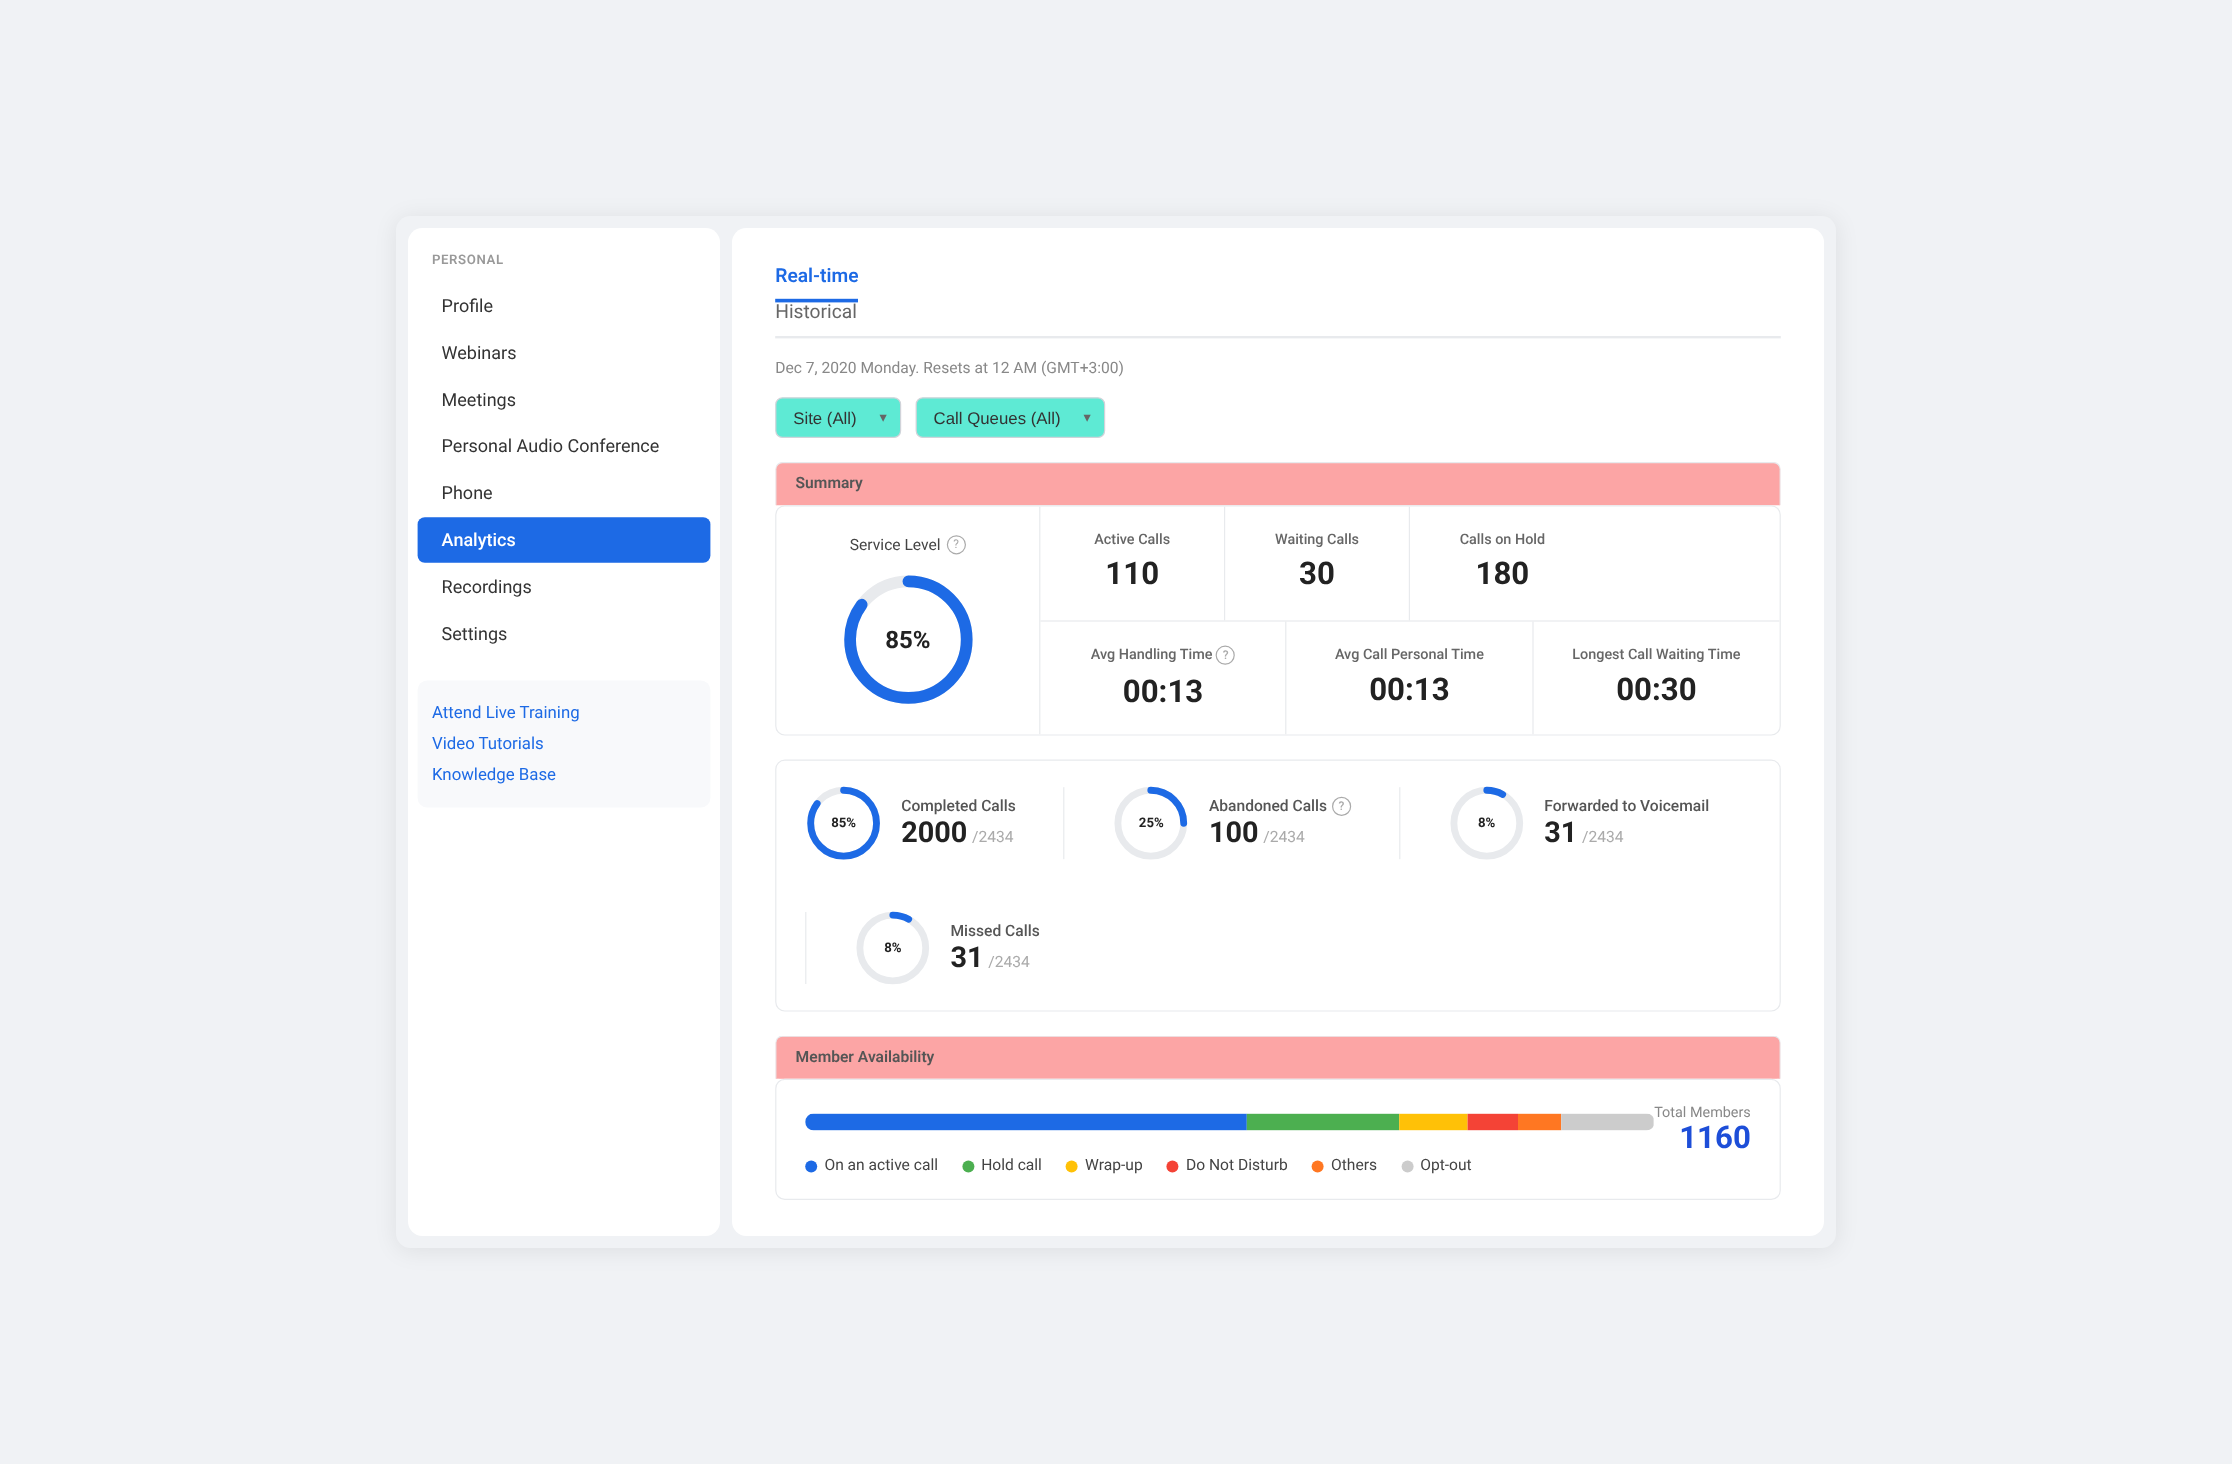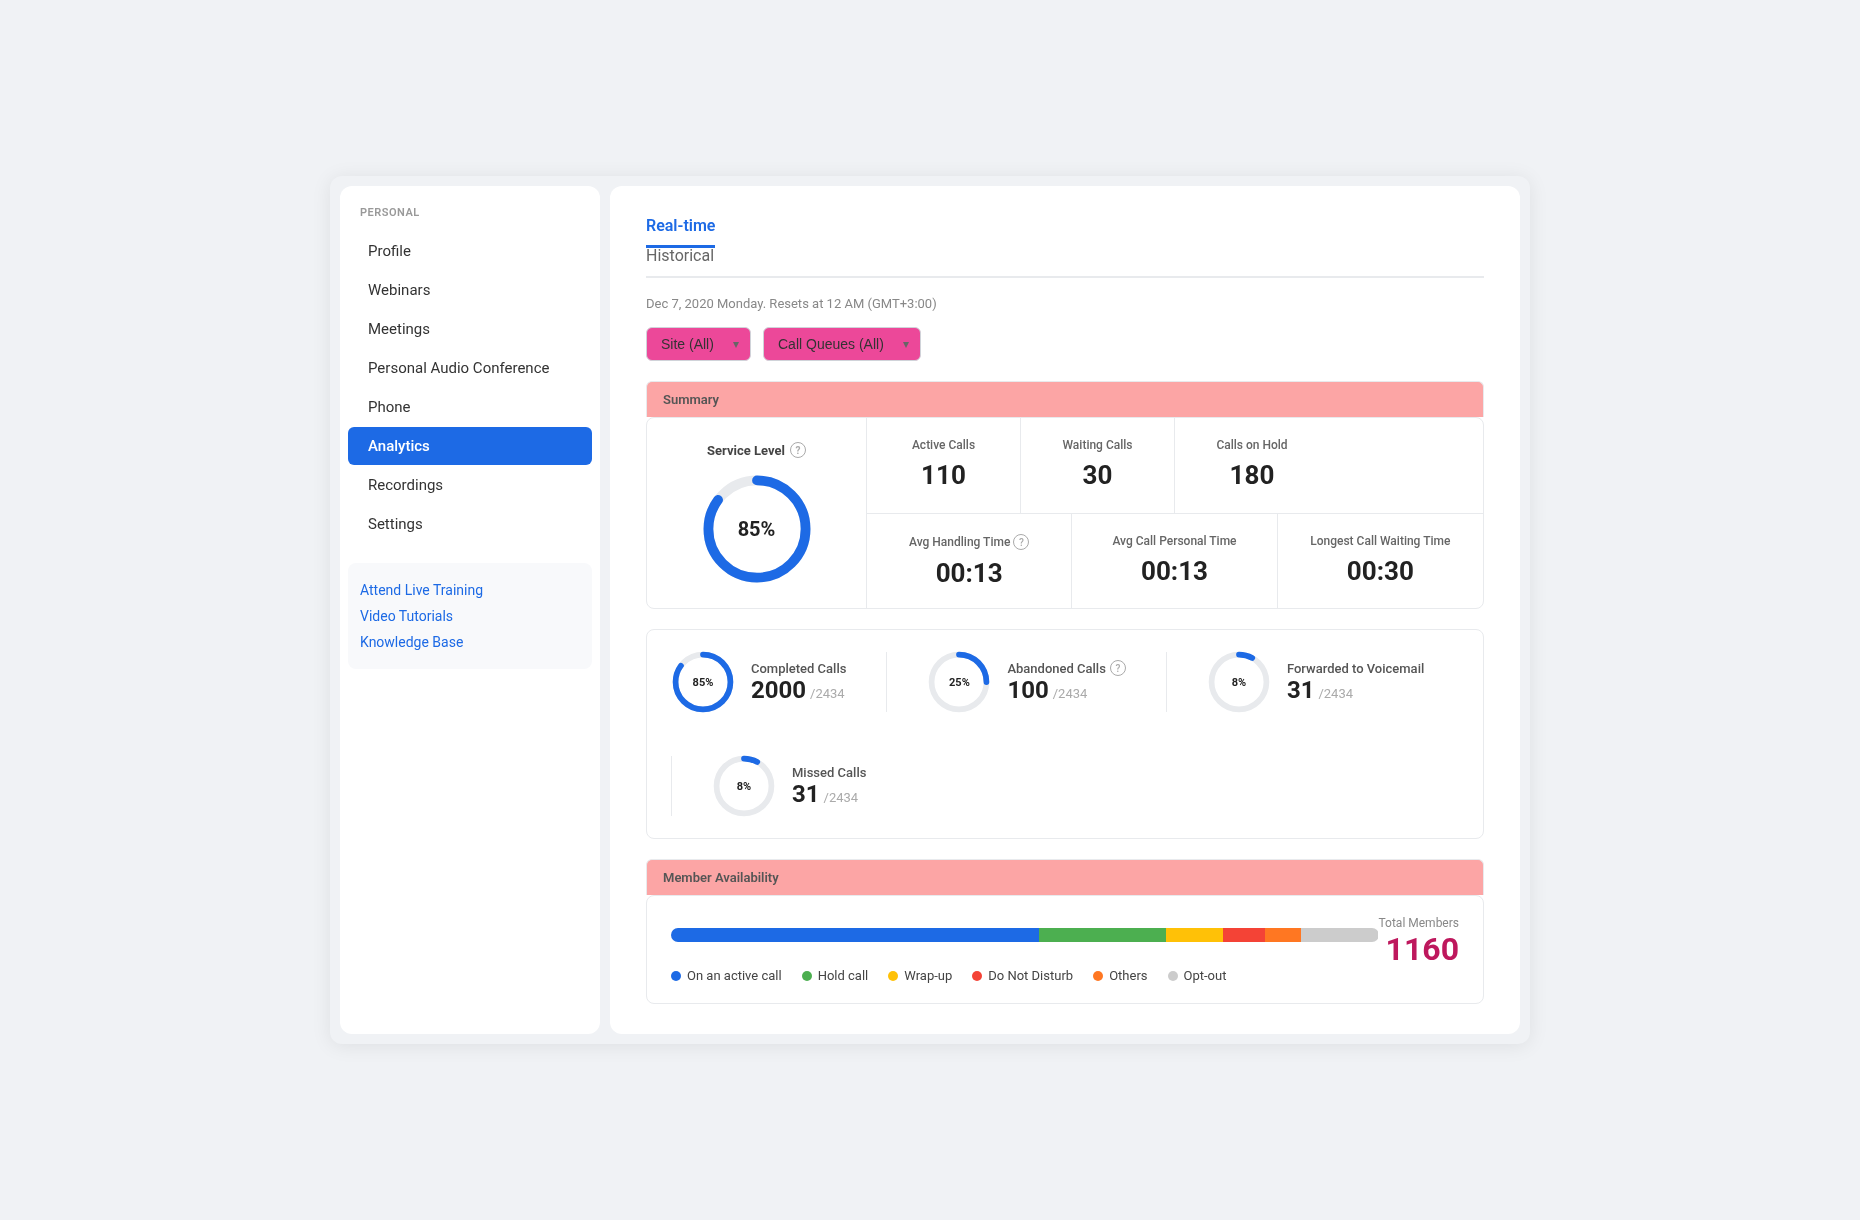"Site (All)" .filter-select { background: #ec4899 -> #5eead4 }
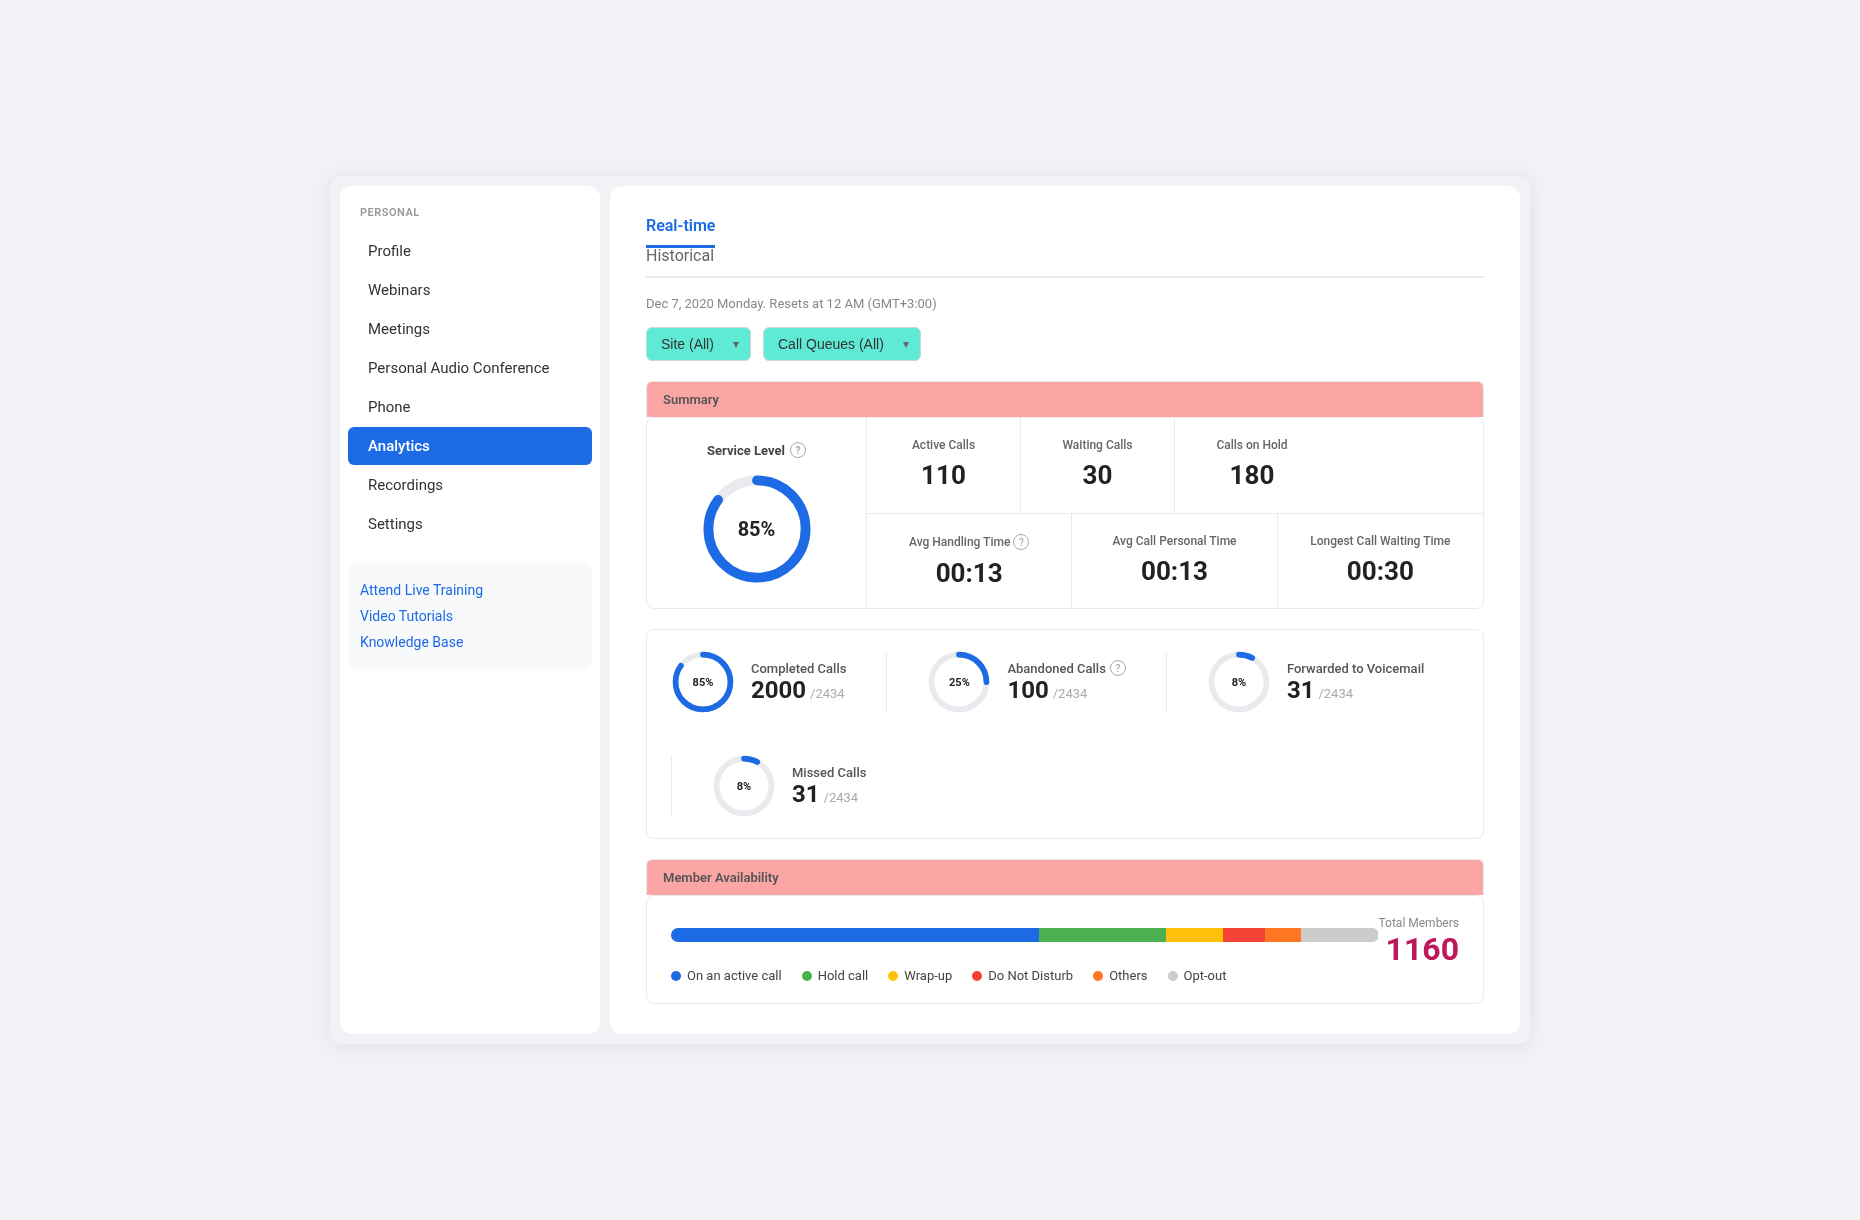"Service Level" .service-level-title { font-weight: 700 -> 400 }
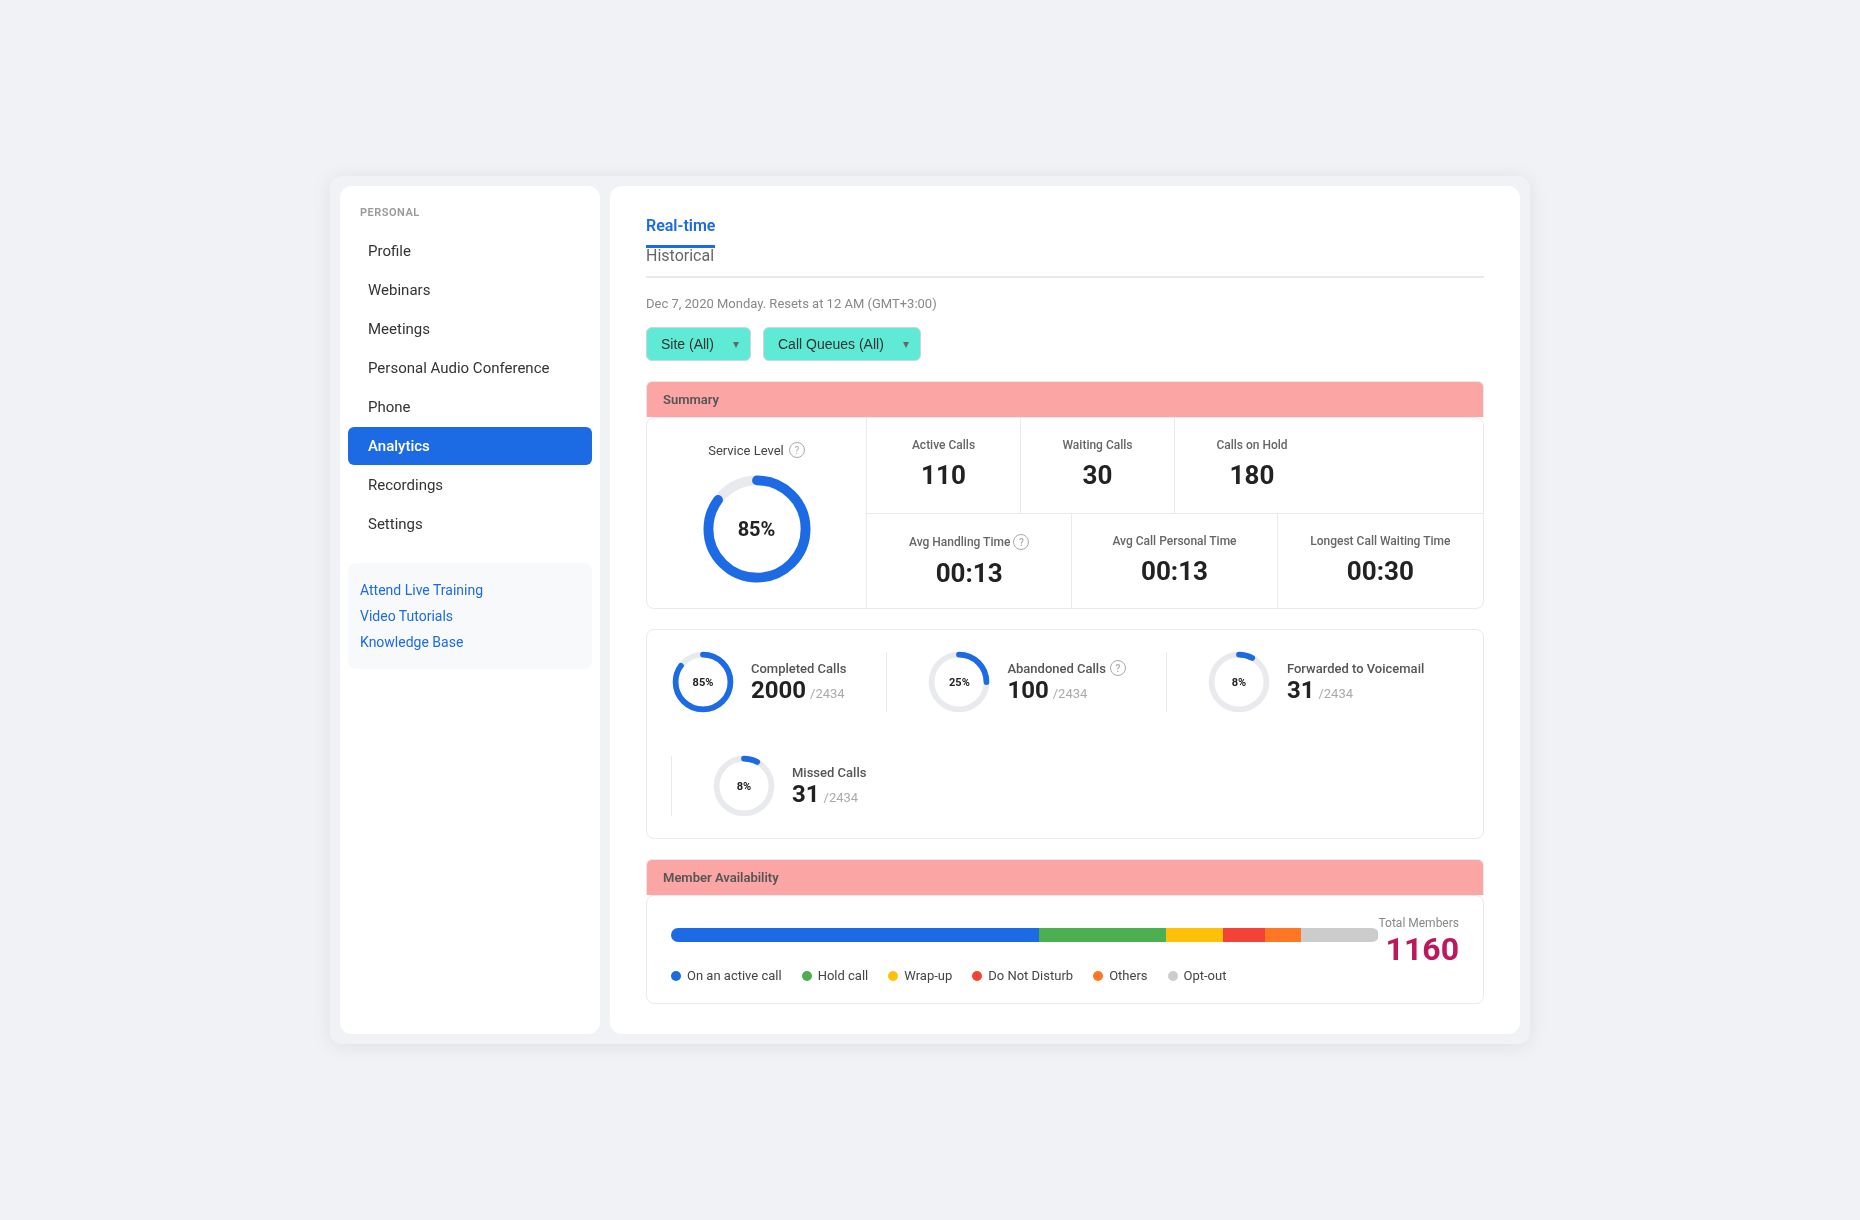"1160" .total-members-value { color: #be185d -> #1d4ed8; font-size: 32px -> 26px }
